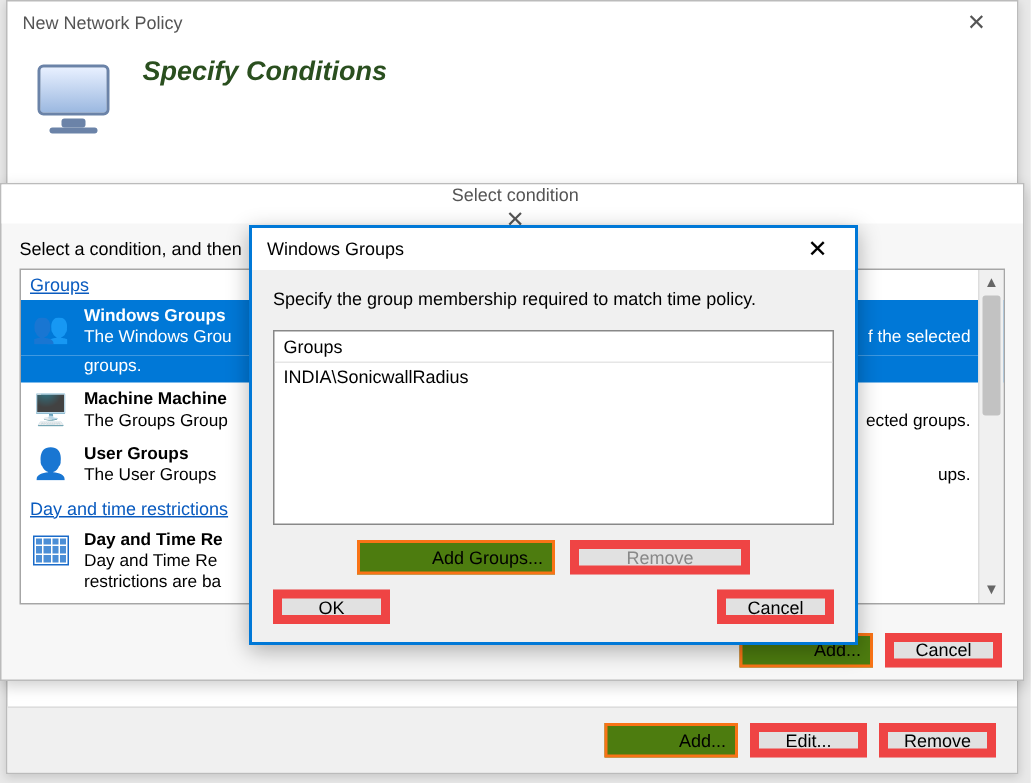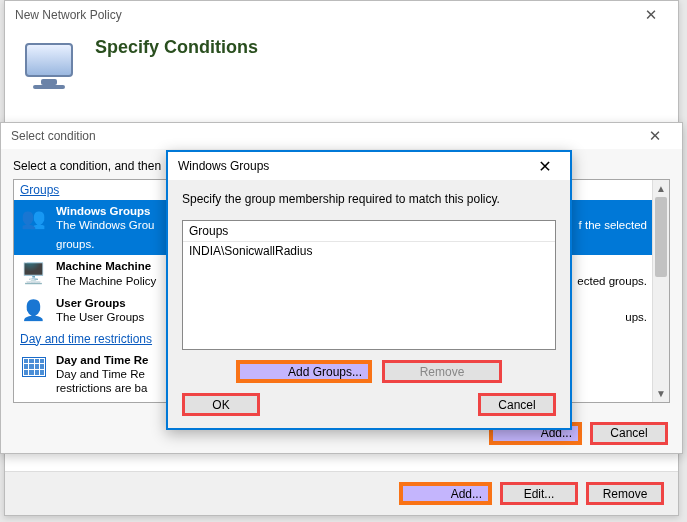"Specify Conditions" .wiz-header { font-style: none -> italic }
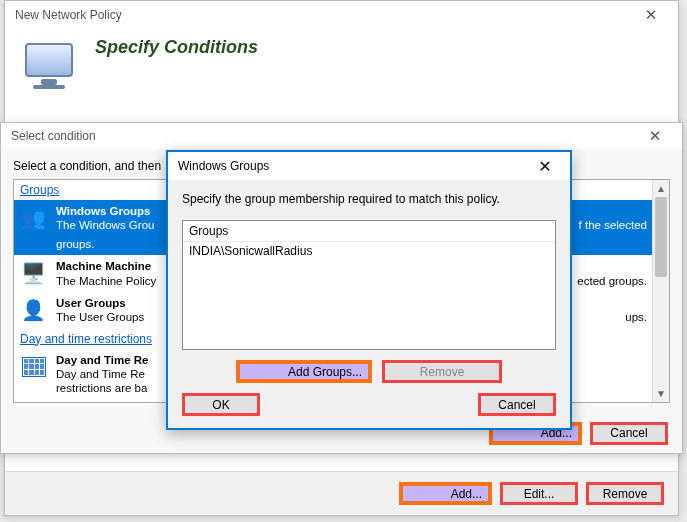"Select condition" .sel-titlebar { flex-direction: none -> column }
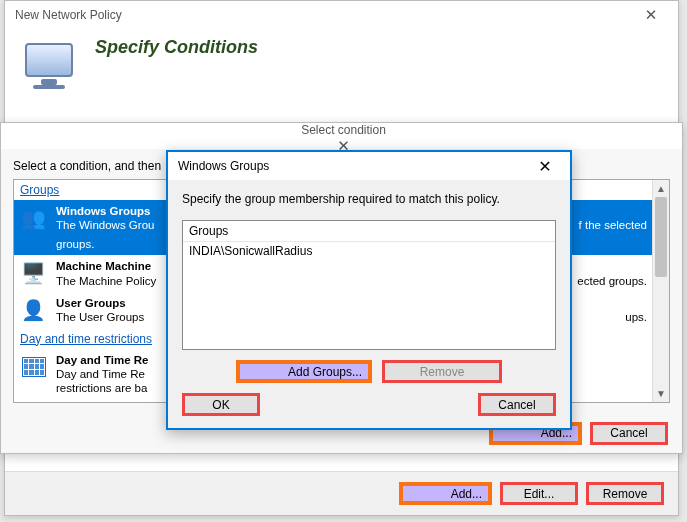"Specify the group membership required" div.wg-instr { text: this -> time }
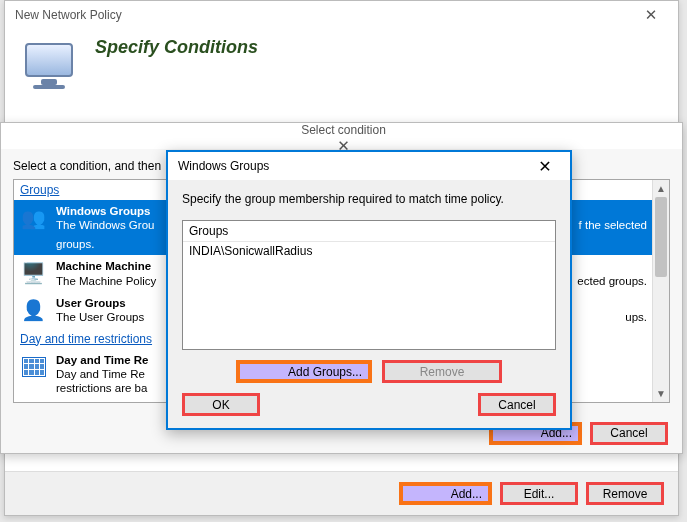"The Machine Policy" span { text: Machine Policy -> Groups Group }
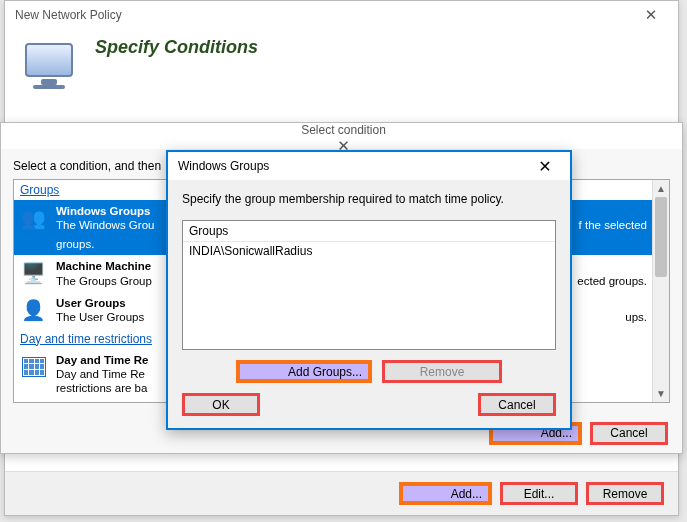"Add Groups..." .btn-primary { background: #c4b5fd -> #4d7c0f; border: 4px solid #f97316 -> 2px solid #f97316 }
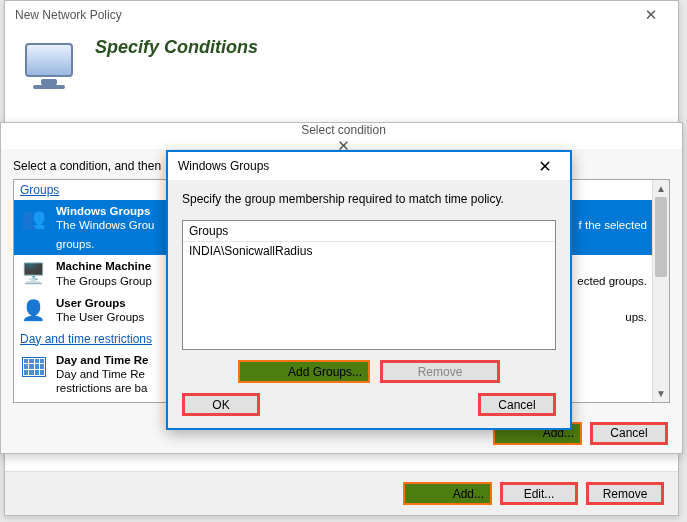"Remove" .btn { border: 3px solid #ef4444 -> 6px solid #ef4444 }
